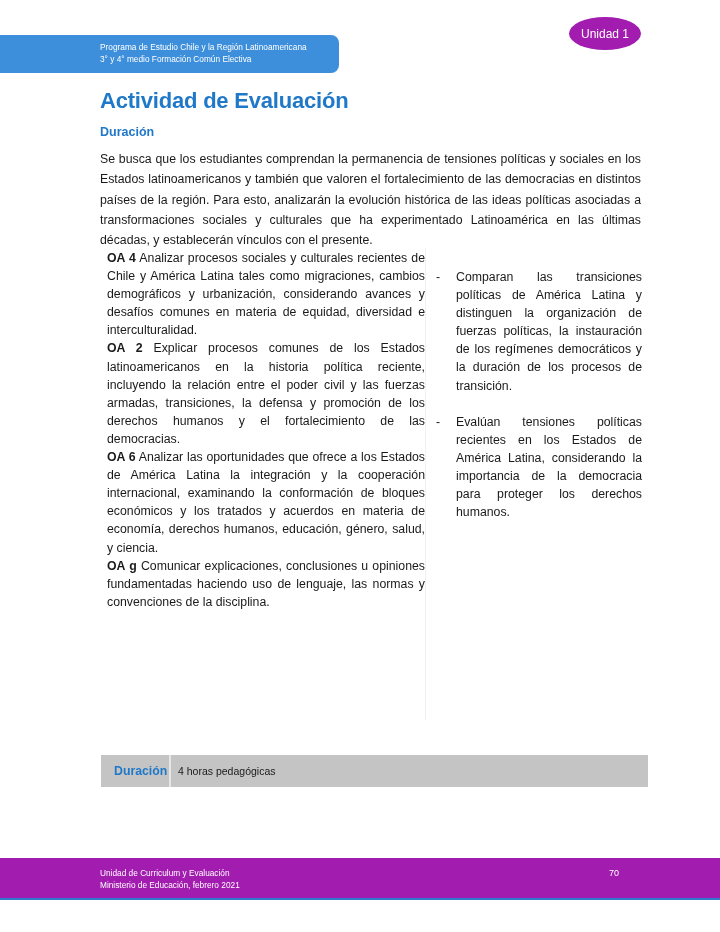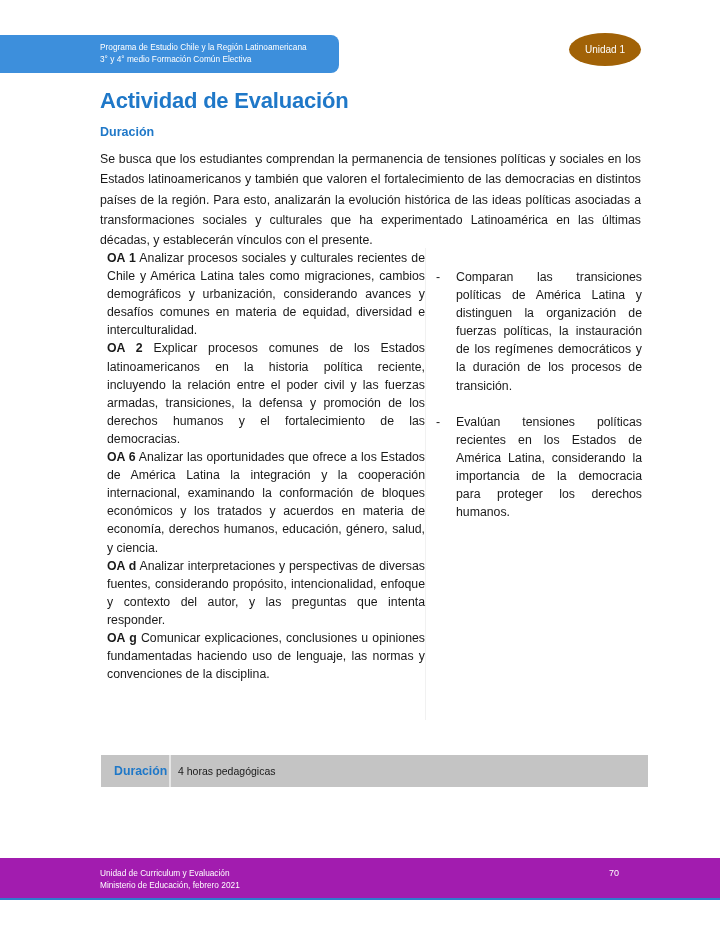"Unidad 1" .unit-badge { background: #a16207 -> #a21caf; font-size: 10px -> 12px; top: 33px -> 17px }
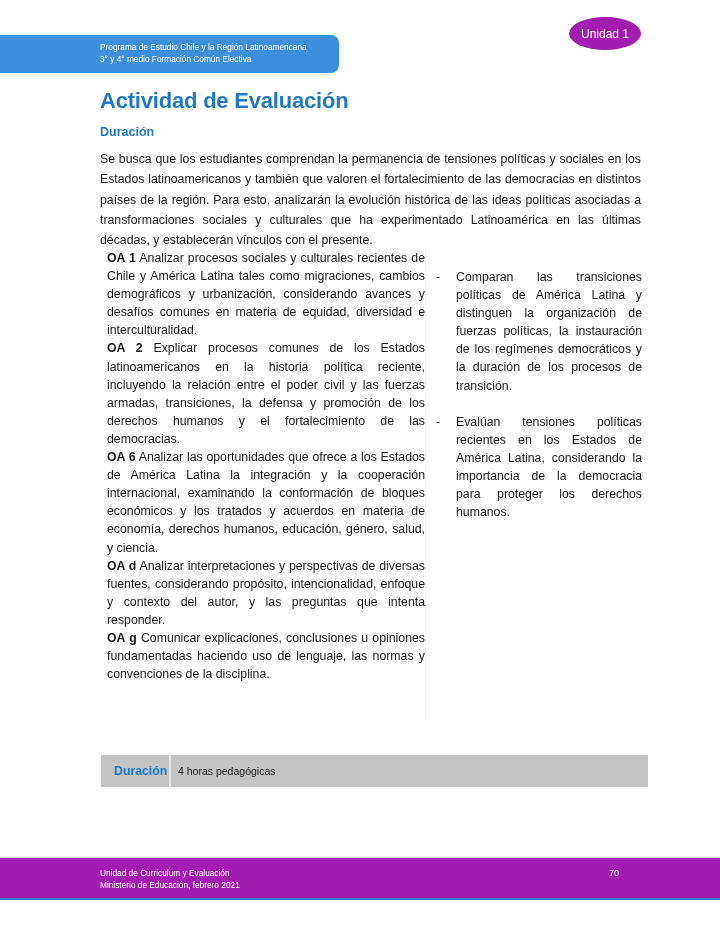"OA 1" span.oa-code { text: 1 -> 4 }
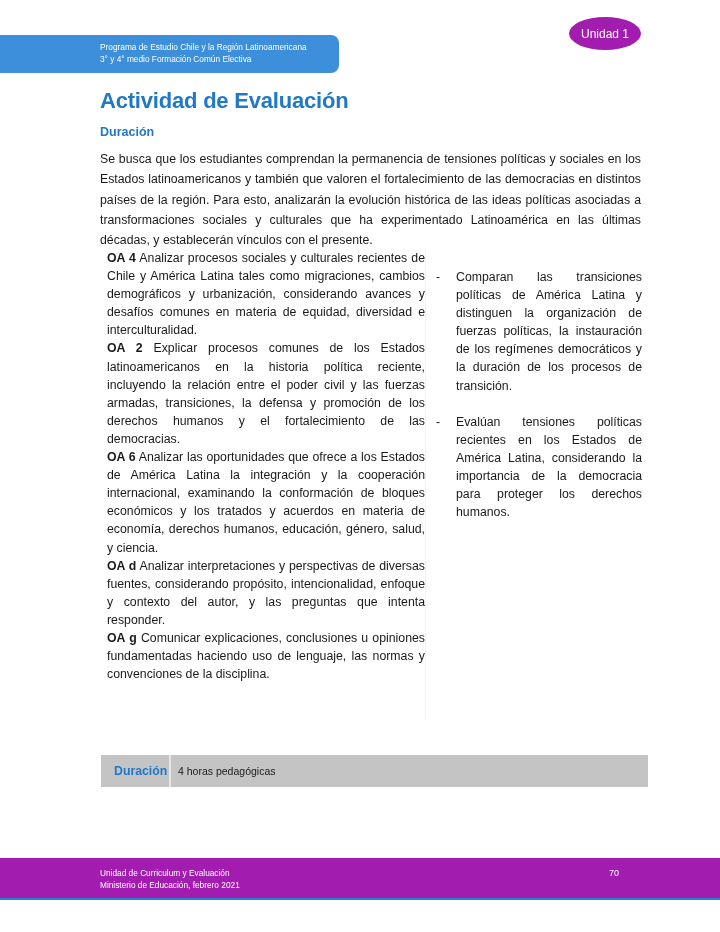"OA d Analizar interpretaciones y" p.oa-block { html: <p><span>OA d</span><span> Analizar interpretaciones y perspectivas de diversas fuentes, considerando propósito, intencionalidad, enfoque y contexto del autor, y las preguntas que intenta responder.</span></p> -> none }
